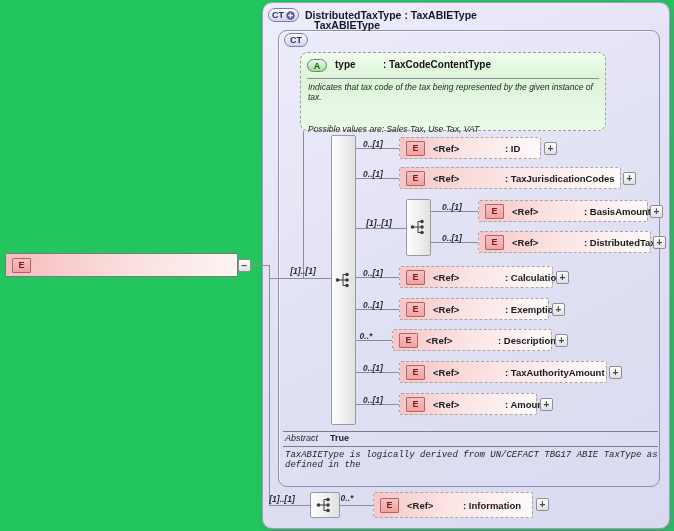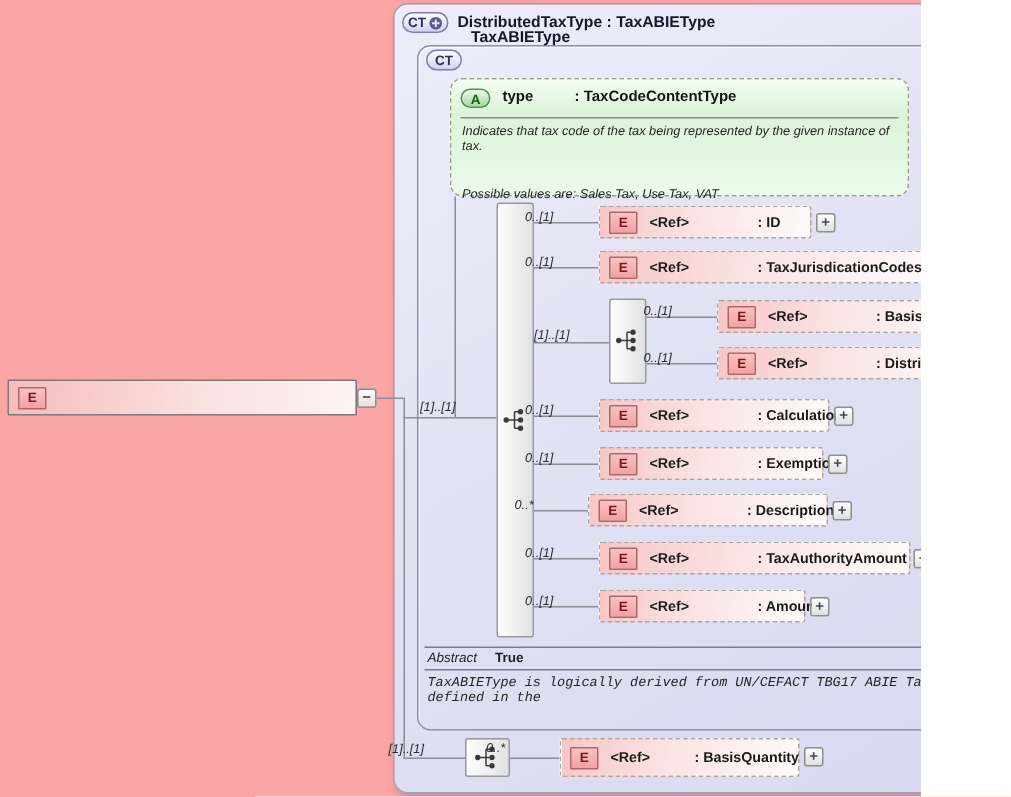"CT" .canvas { background: #fca5a5 -> #22c55e; width: 614px -> 674px }
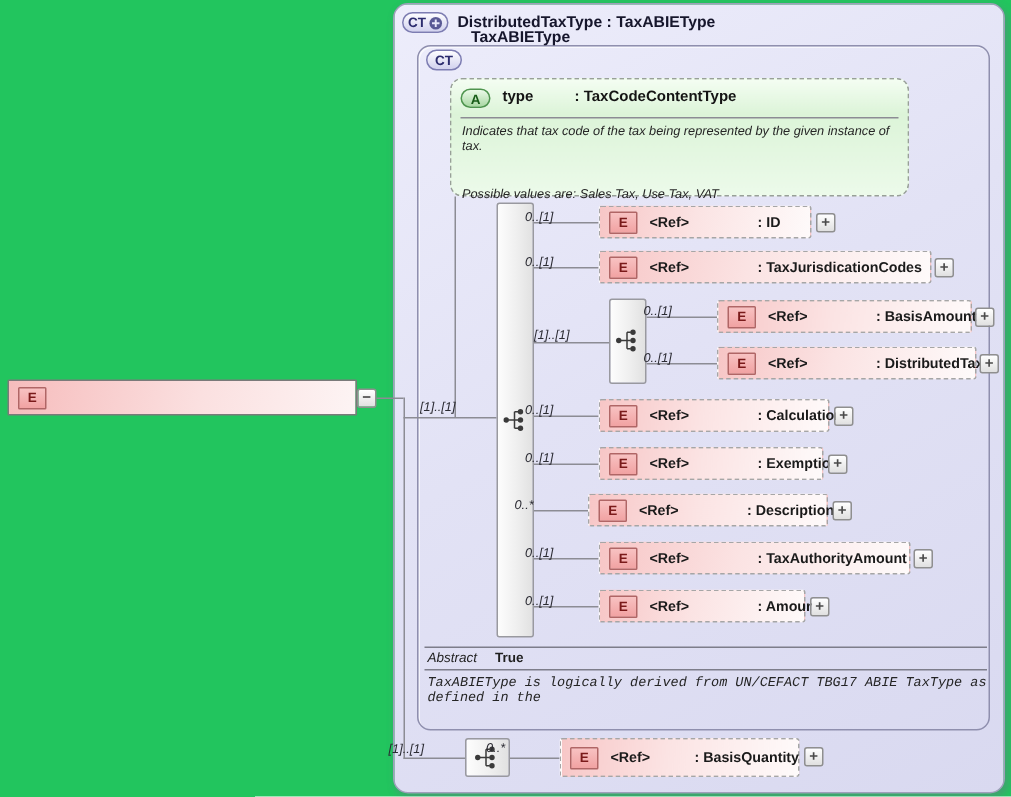"0..[1]" .card { font-weight: normal -> bold; text-align: left -> center }
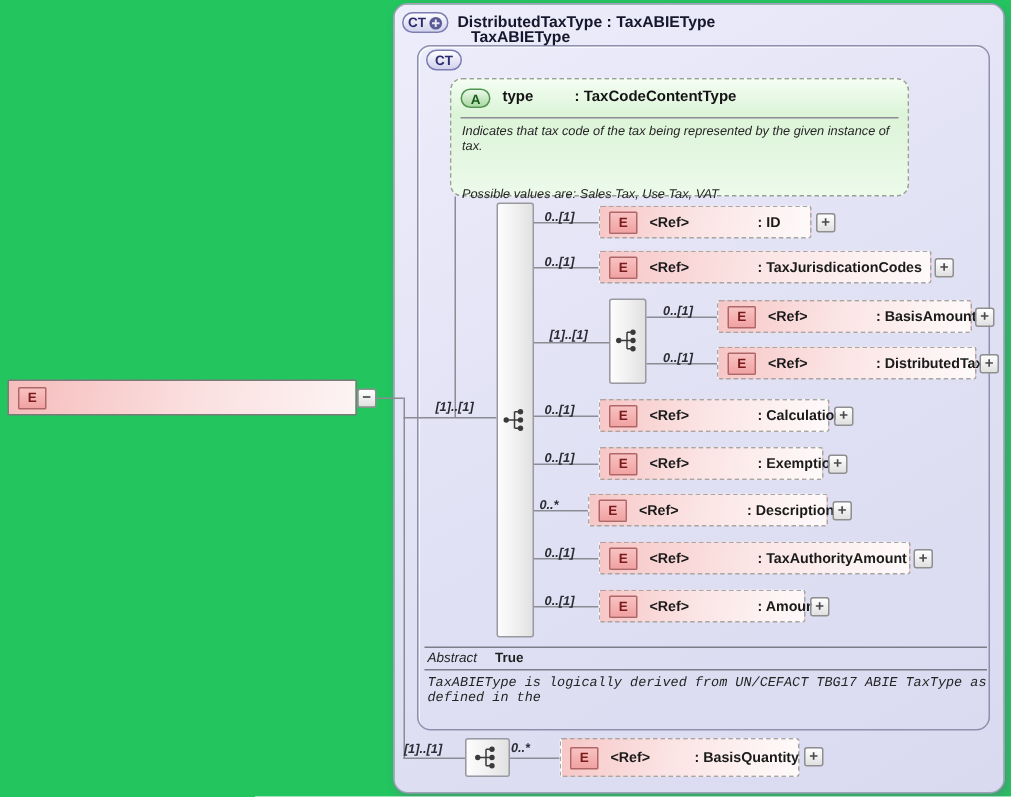": BasisQuantity" span.etype { text: BasisQuantity -> Information }
